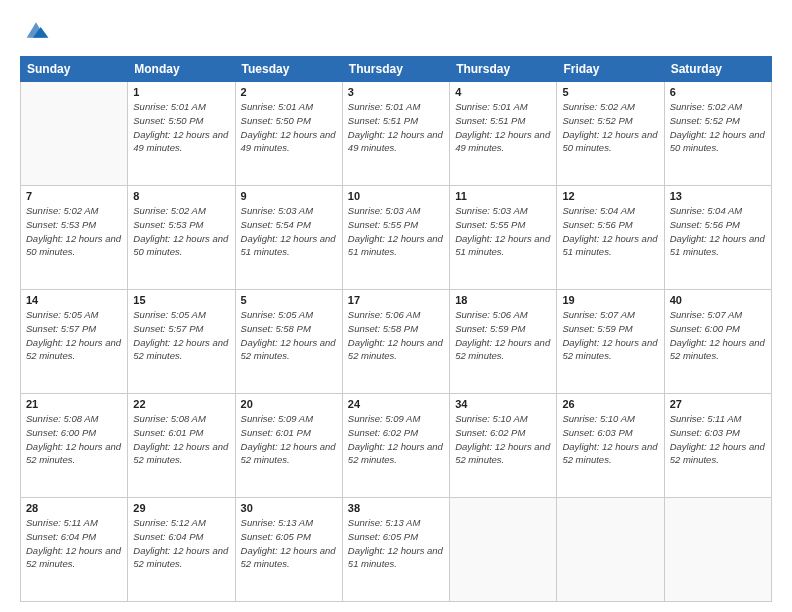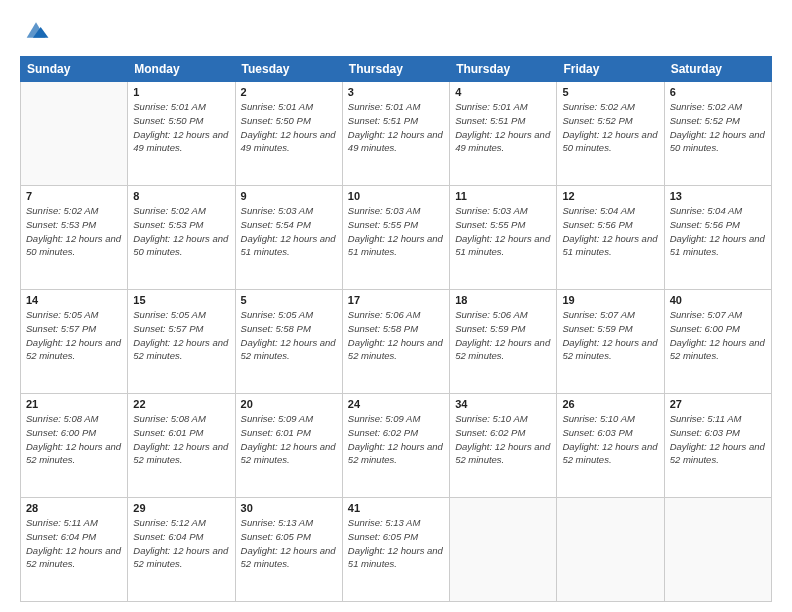"41" span.day-num { text: 41 -> 38 }
